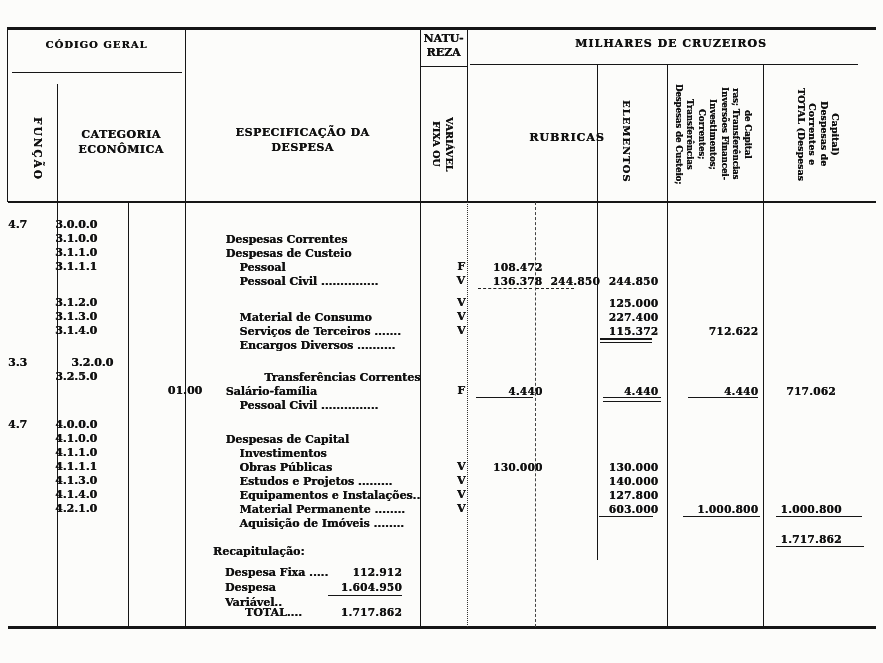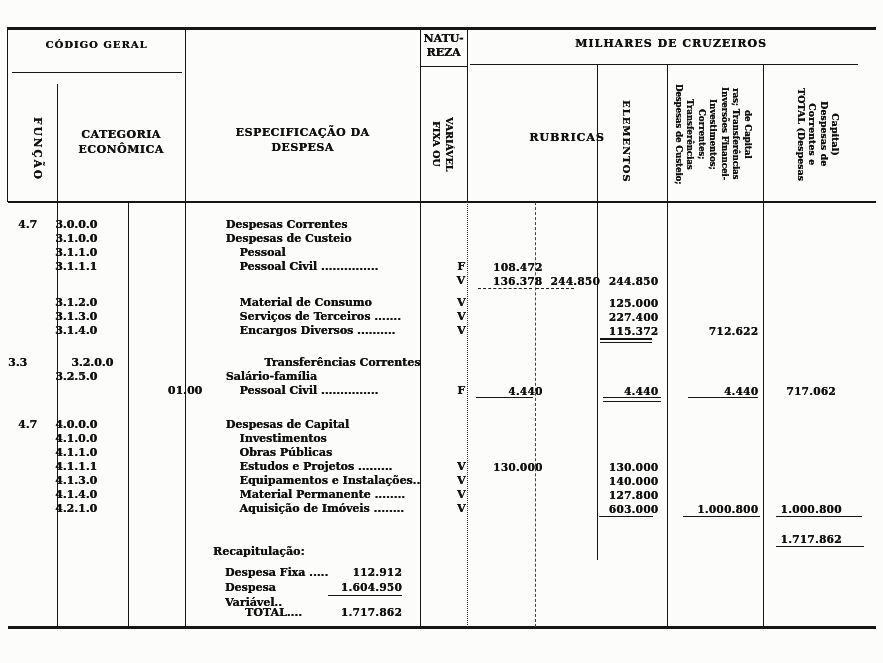"4.7" .cf { text-align: center -> left }
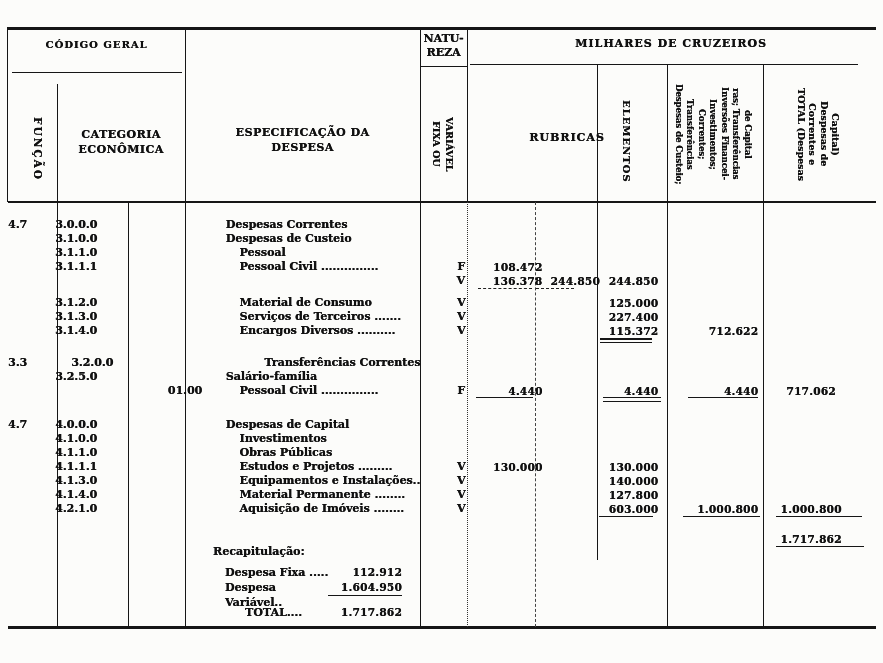"Despesas Correntes" .ce { margin-top: none -> 15px }
